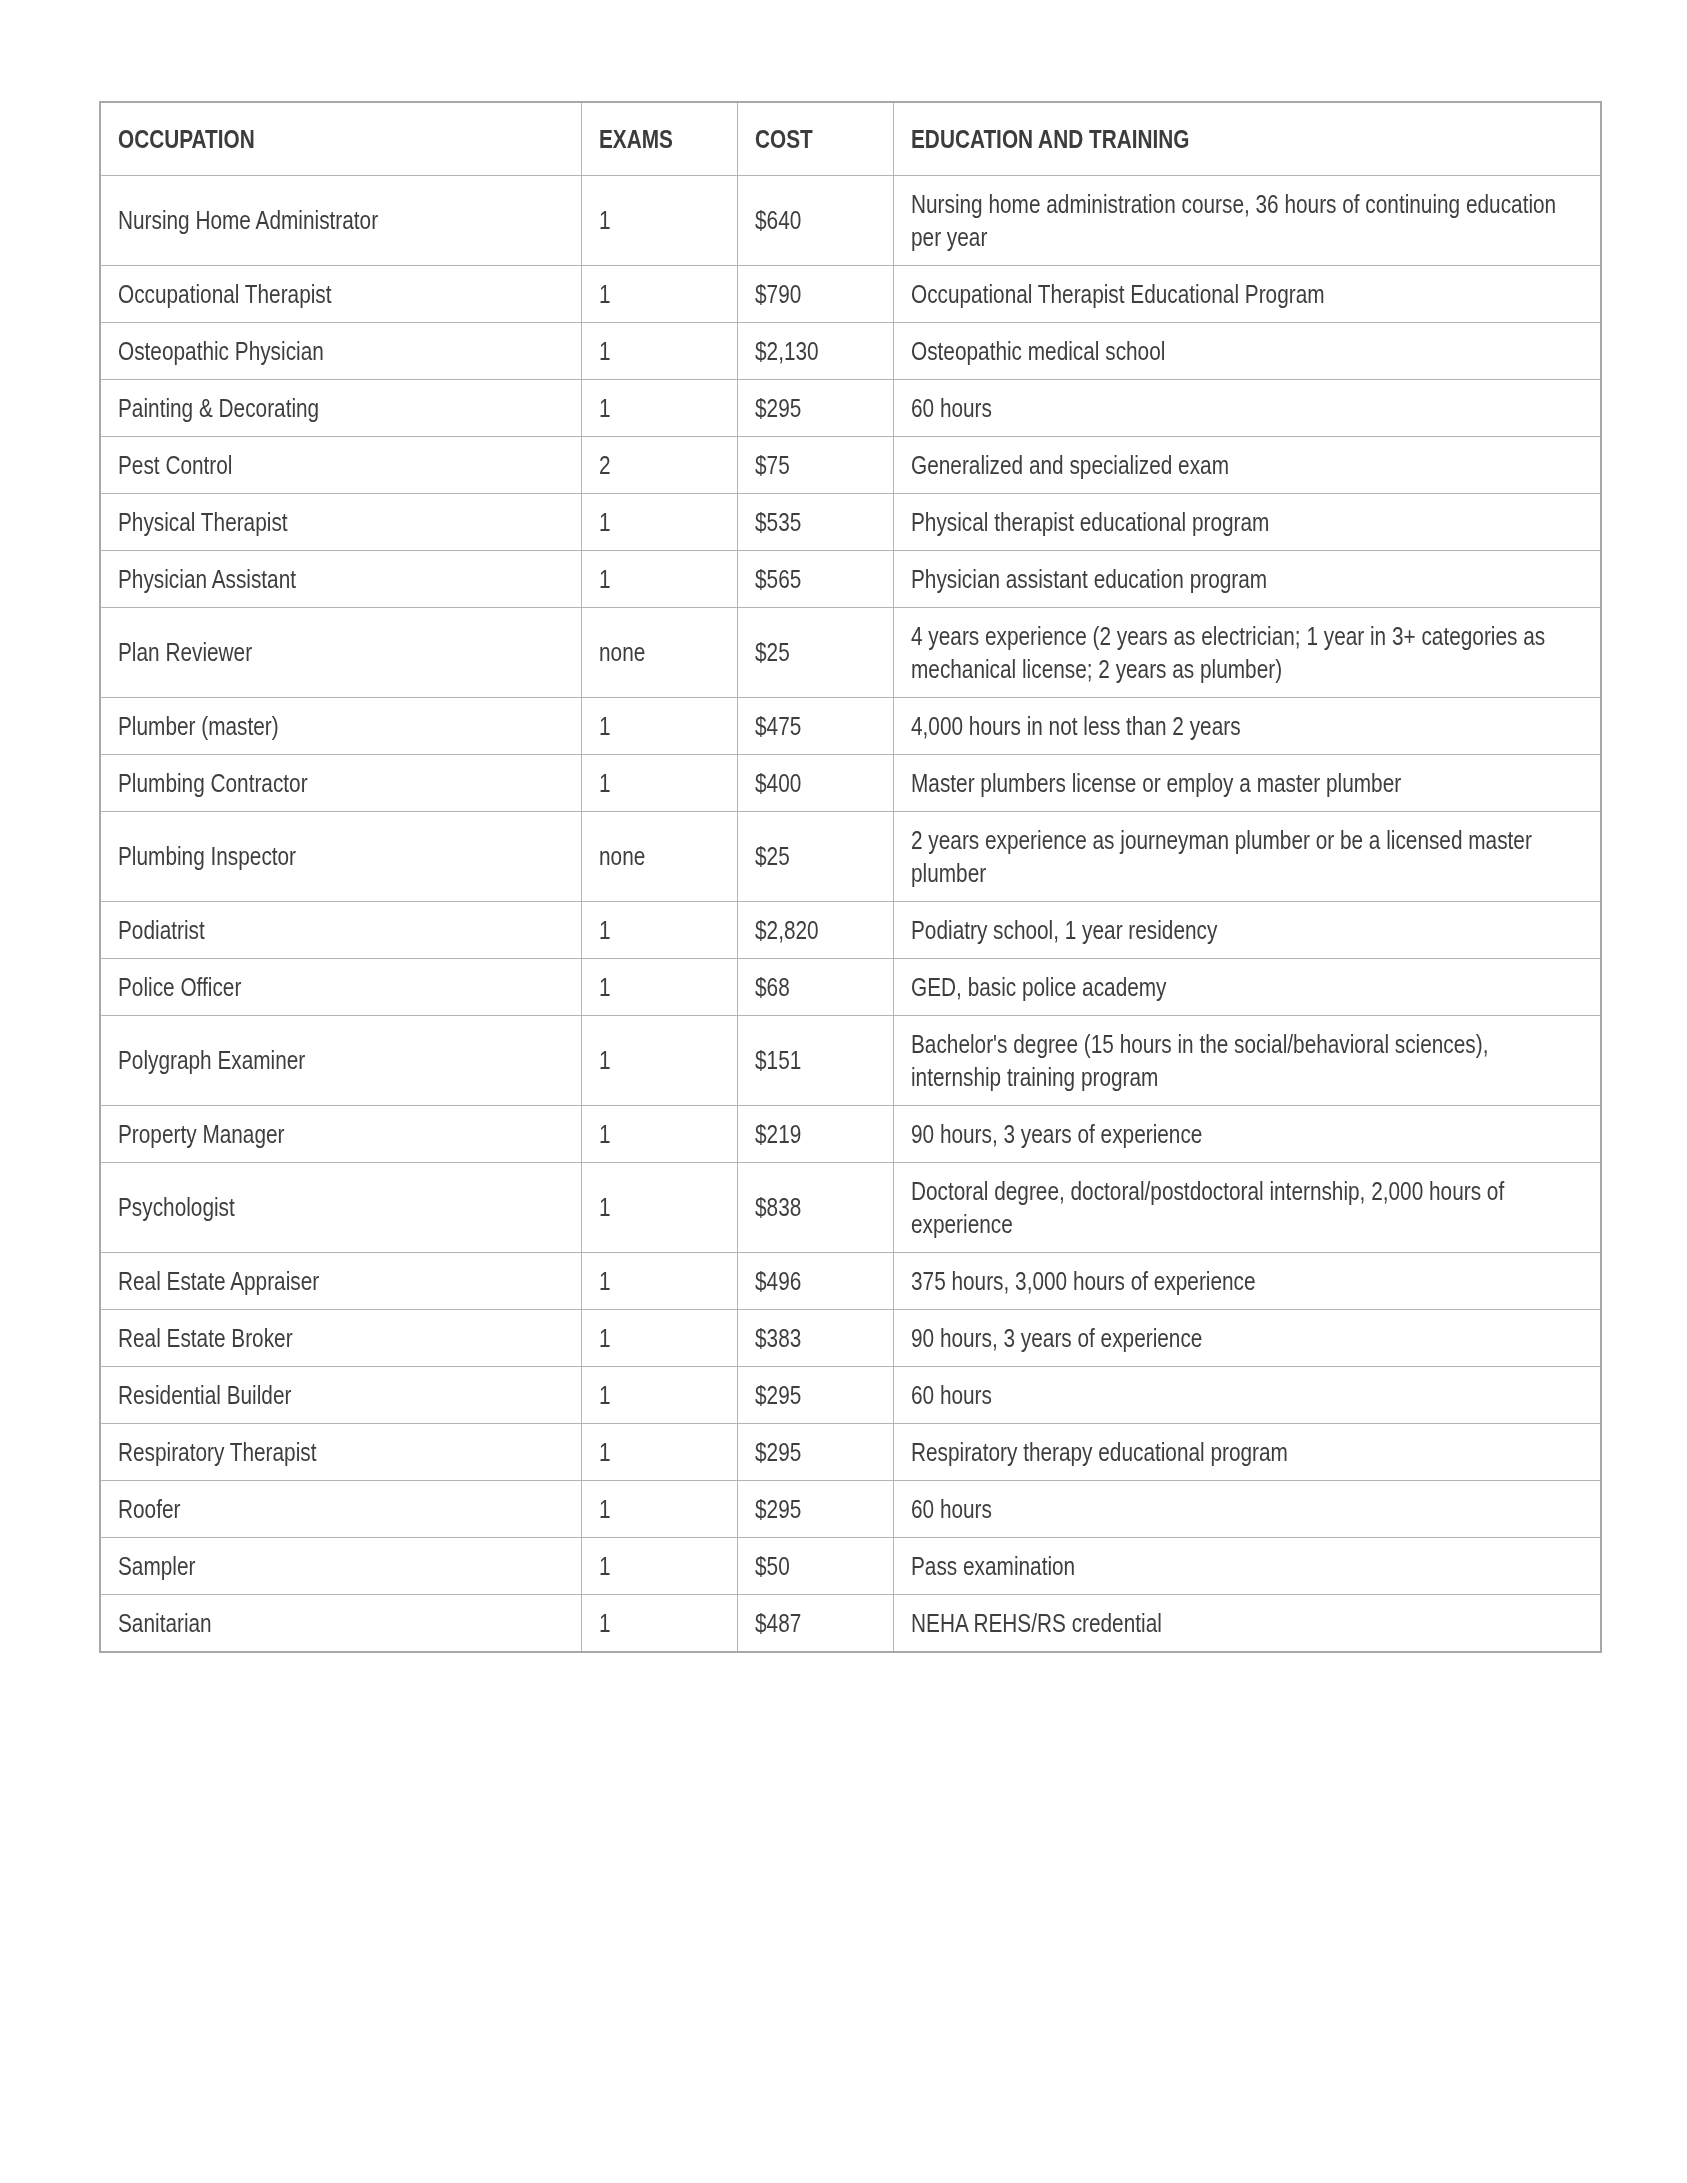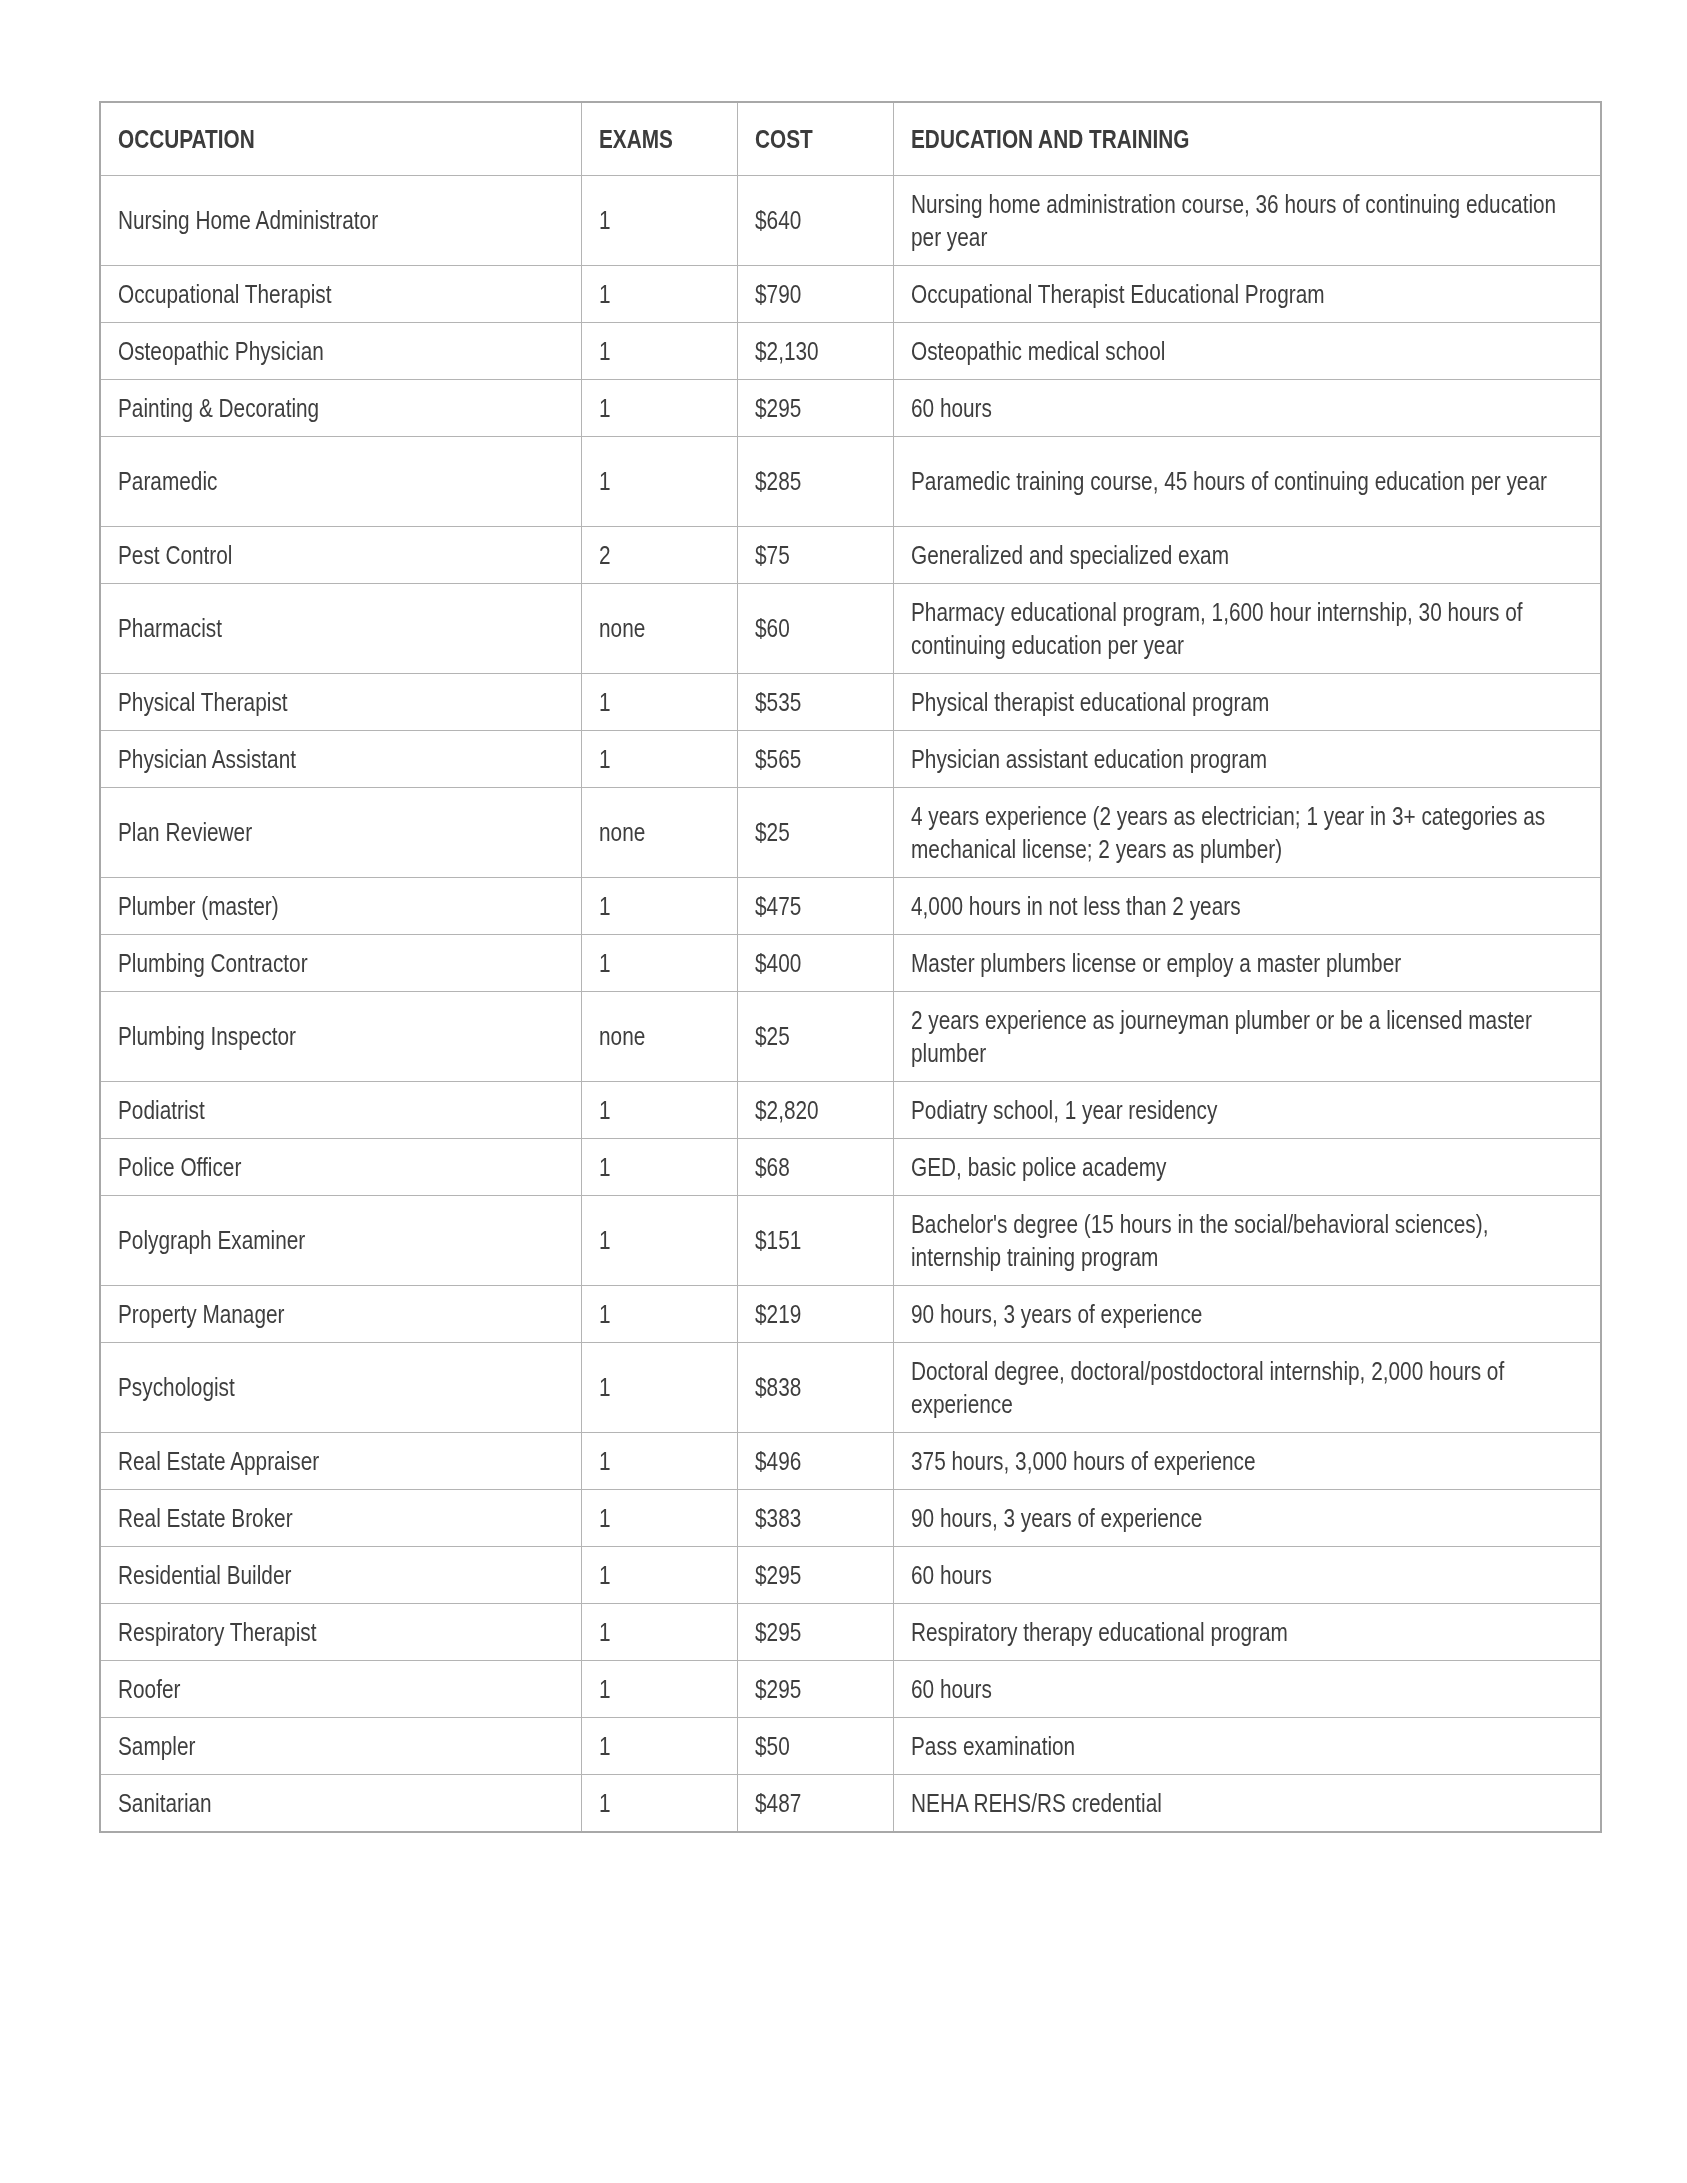"Paramedic" tr.two { html: <tr> <td><span>Paramedic</span></td> <td><span>1</span></td> <td><span>$285</span></td> <td> <span>Paramedic training course, 45 hours of continuing education per year</span> </td> </tr> -> none }
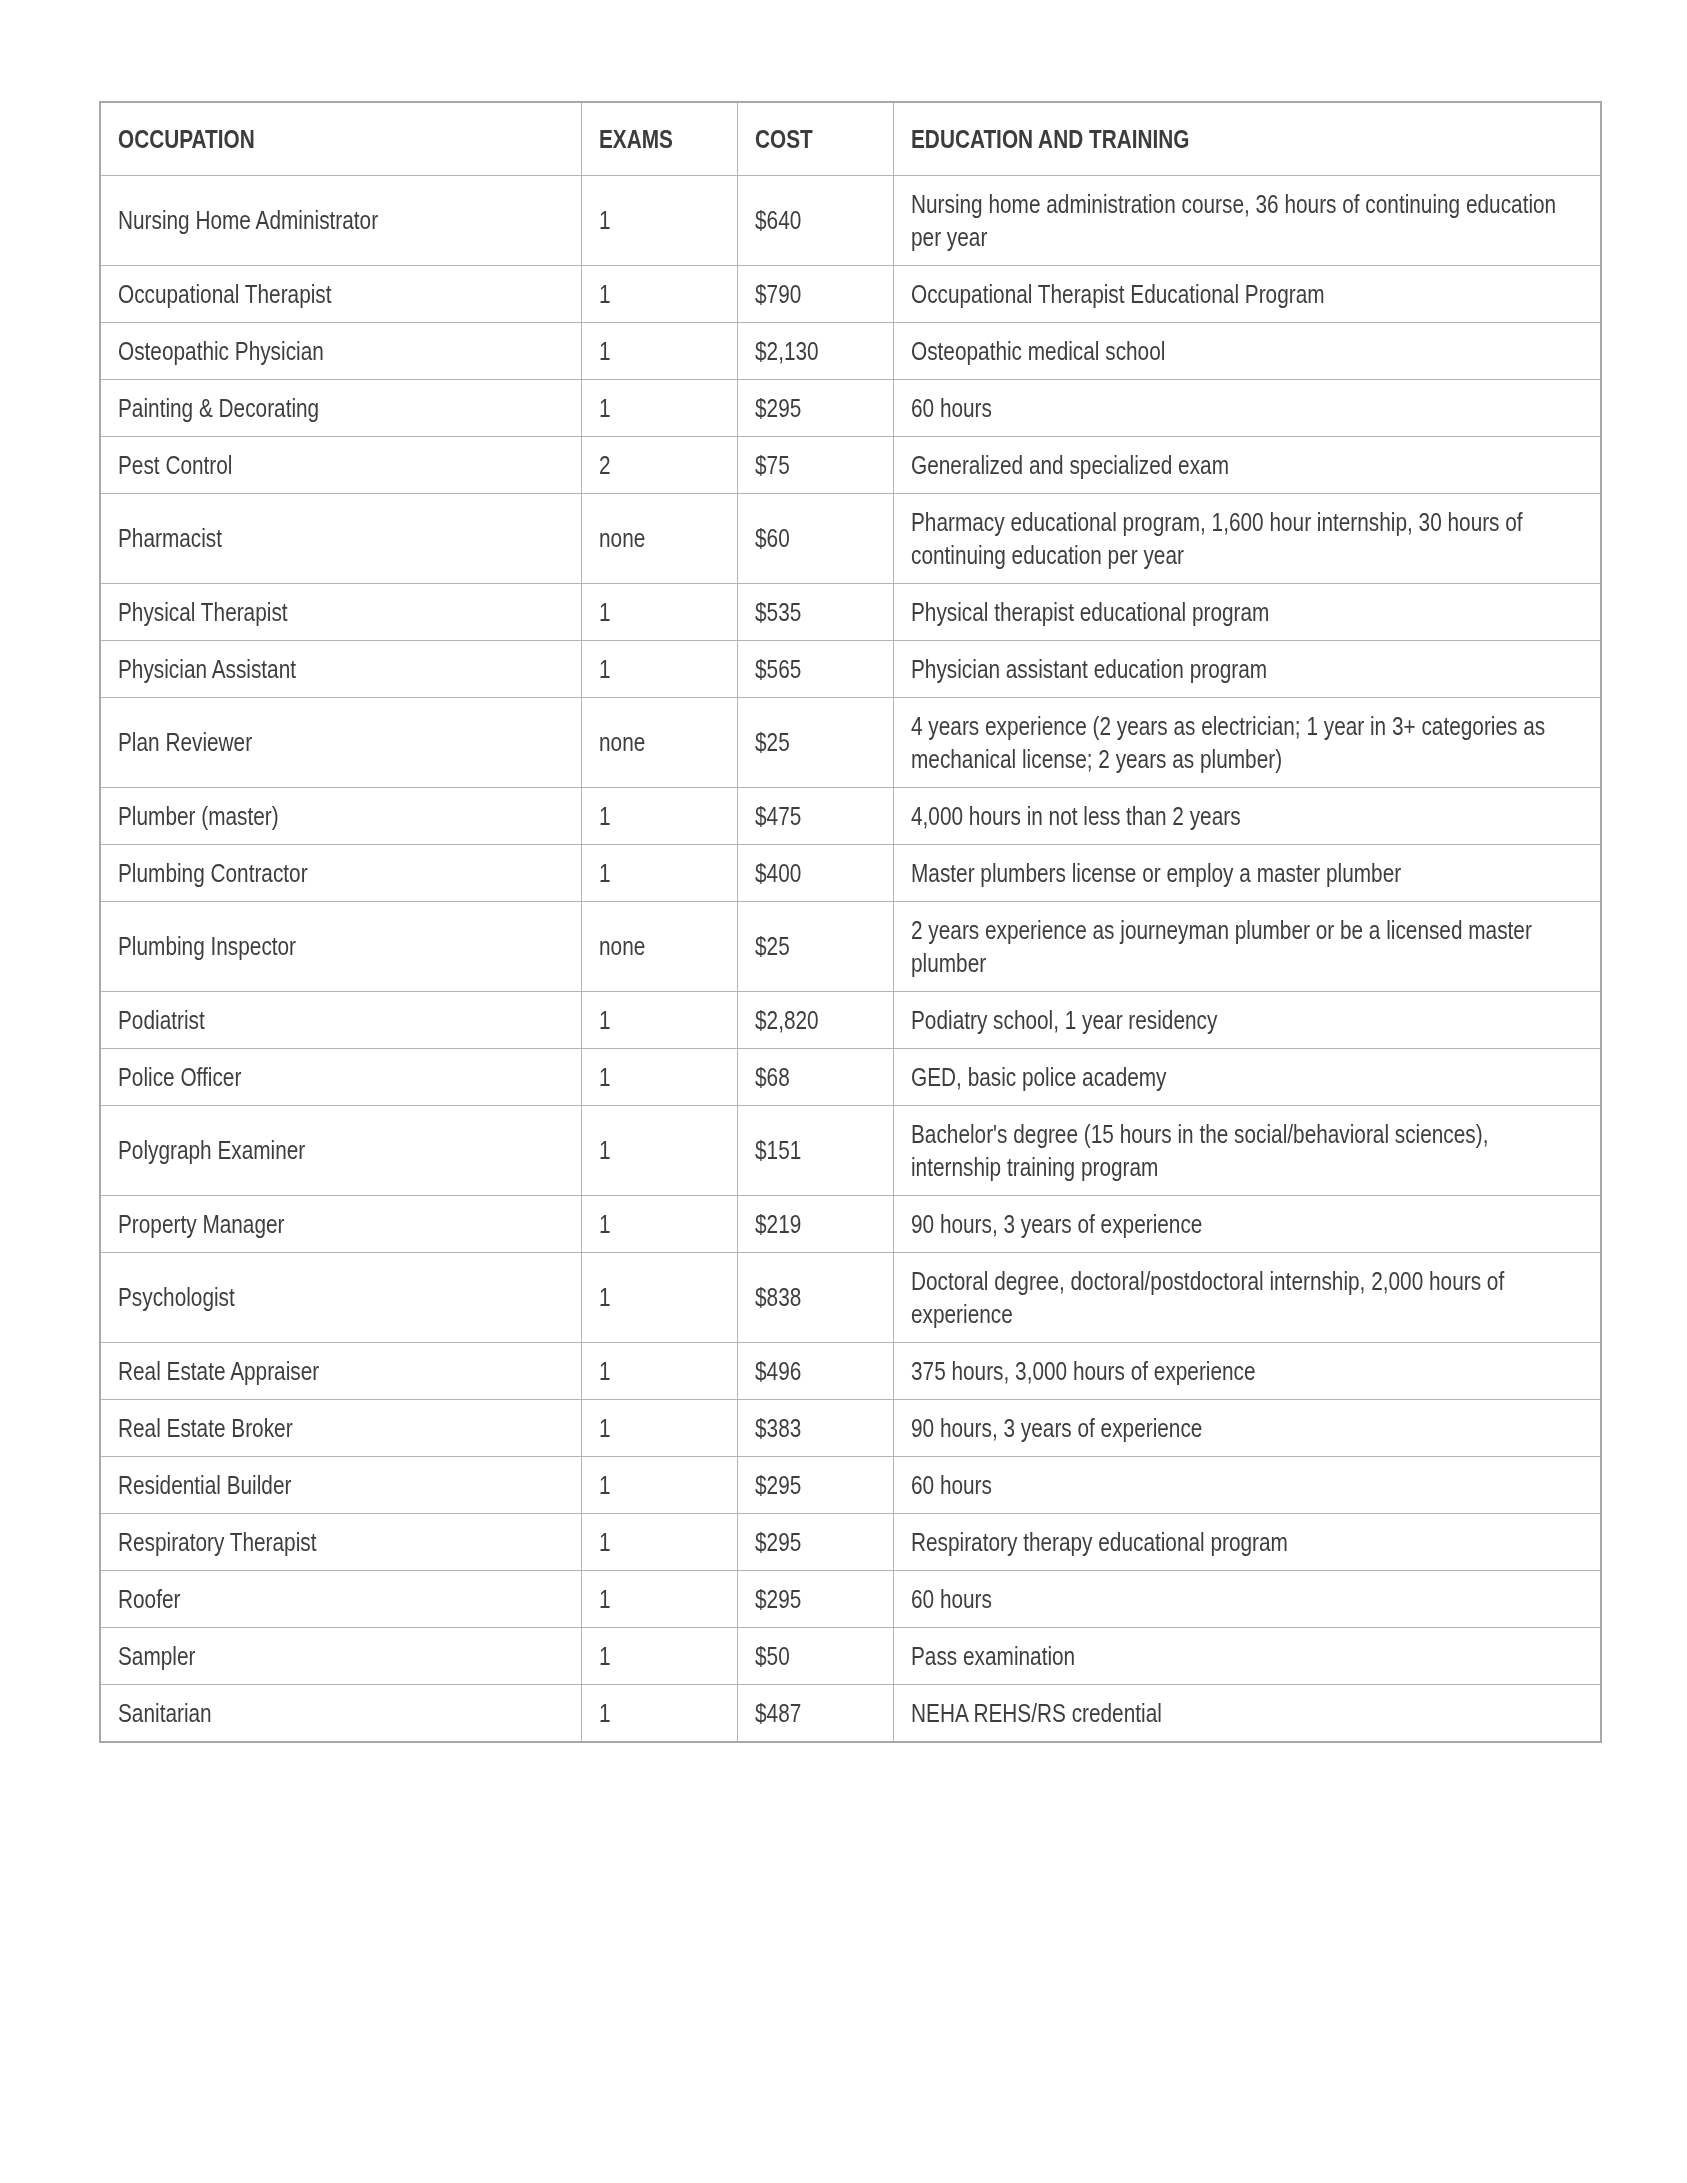"Pharmacist" tr.two { html: <tr> <td><span>Pharmacist</span></td> <td><span>none</span></td> <td><span>$60</span></td> <td> <span>Pharmacy educational program, 1,600 hour internship, 30 hours of continuing education per year</span> </td> </tr> -> none }
